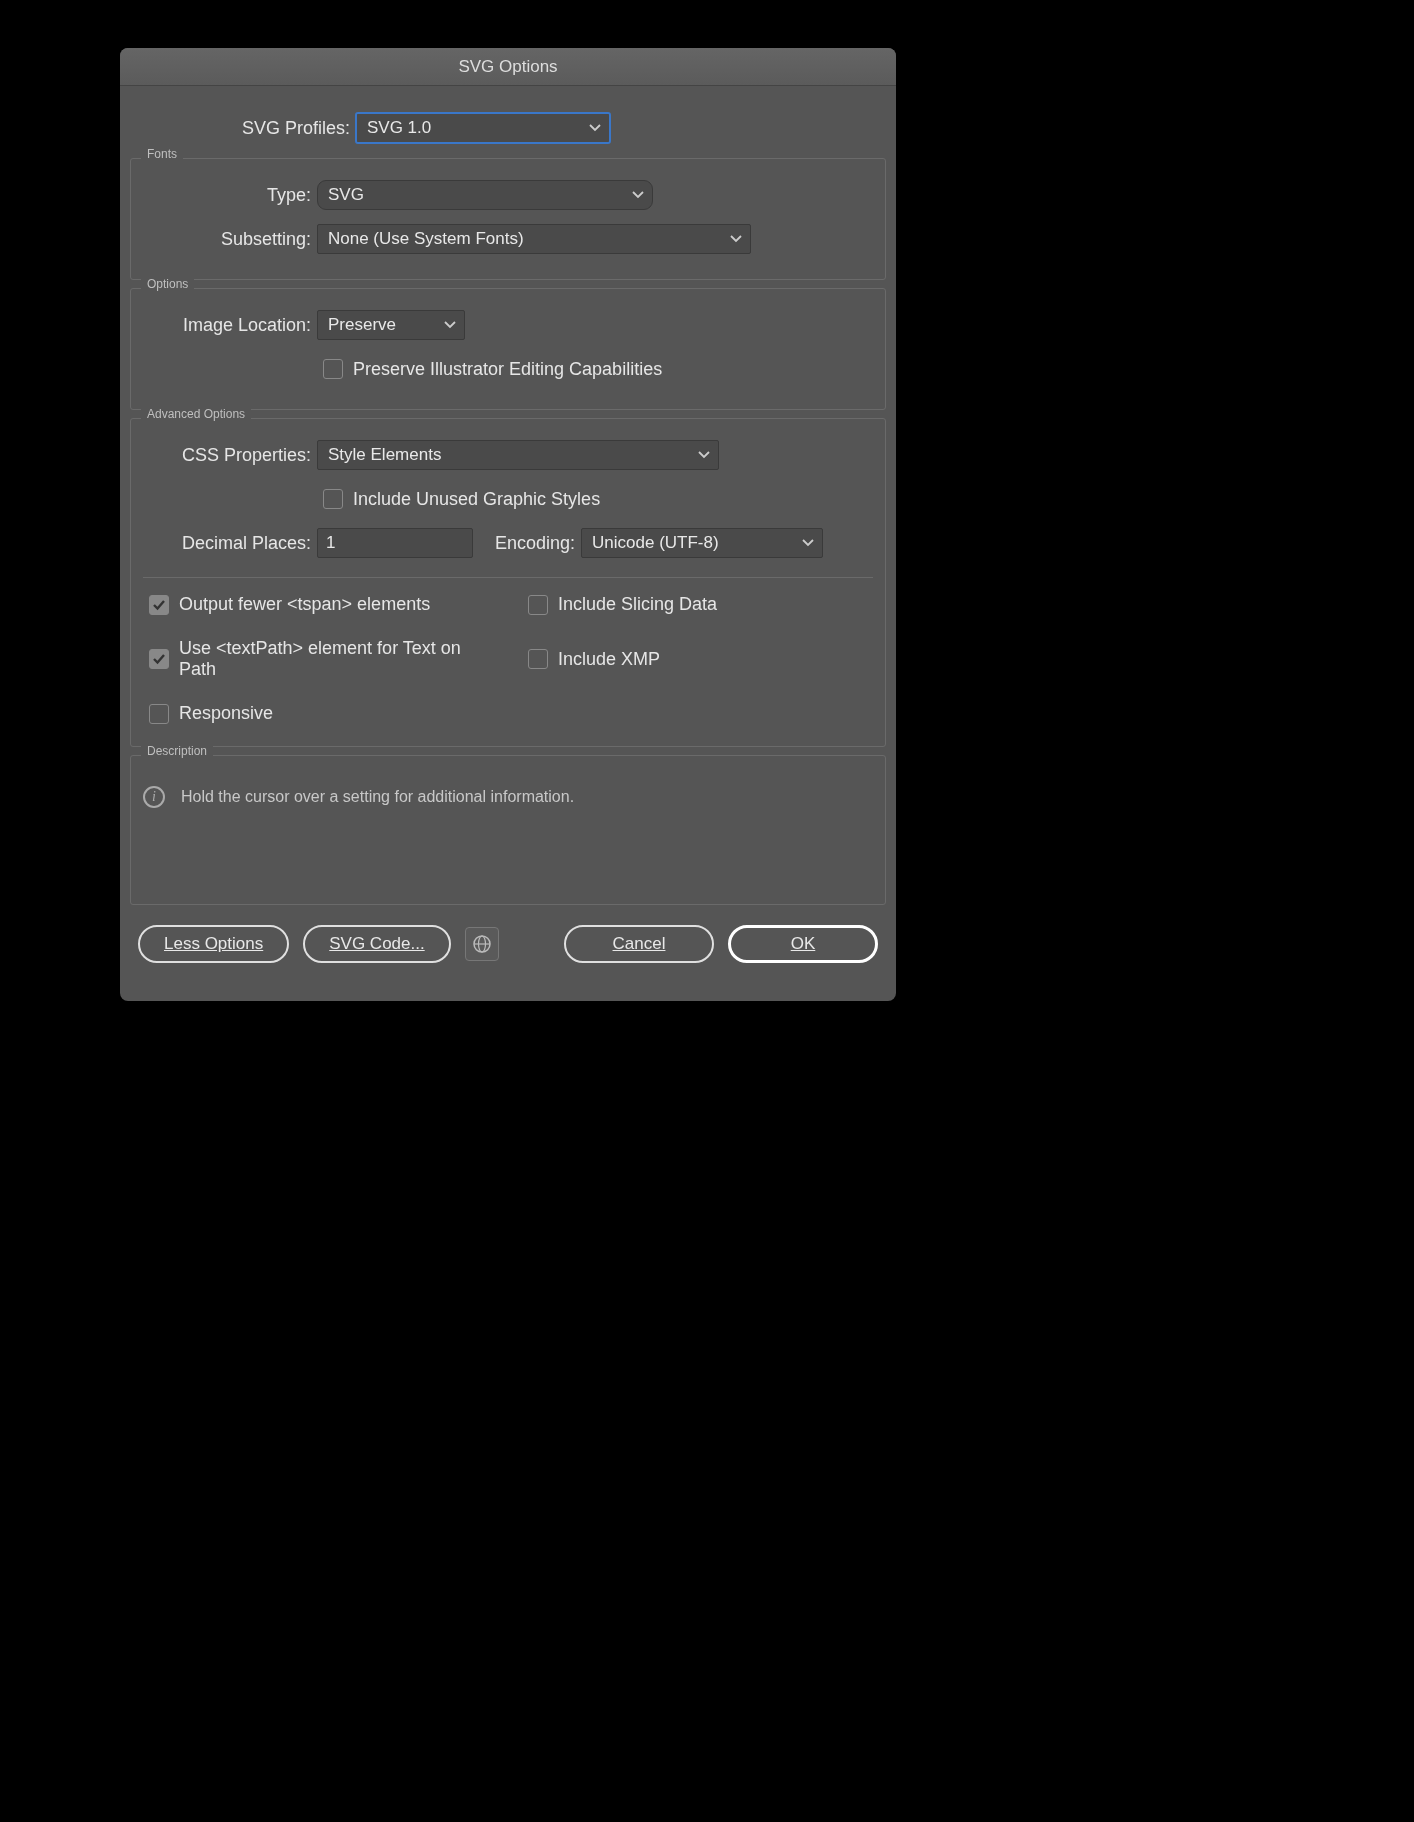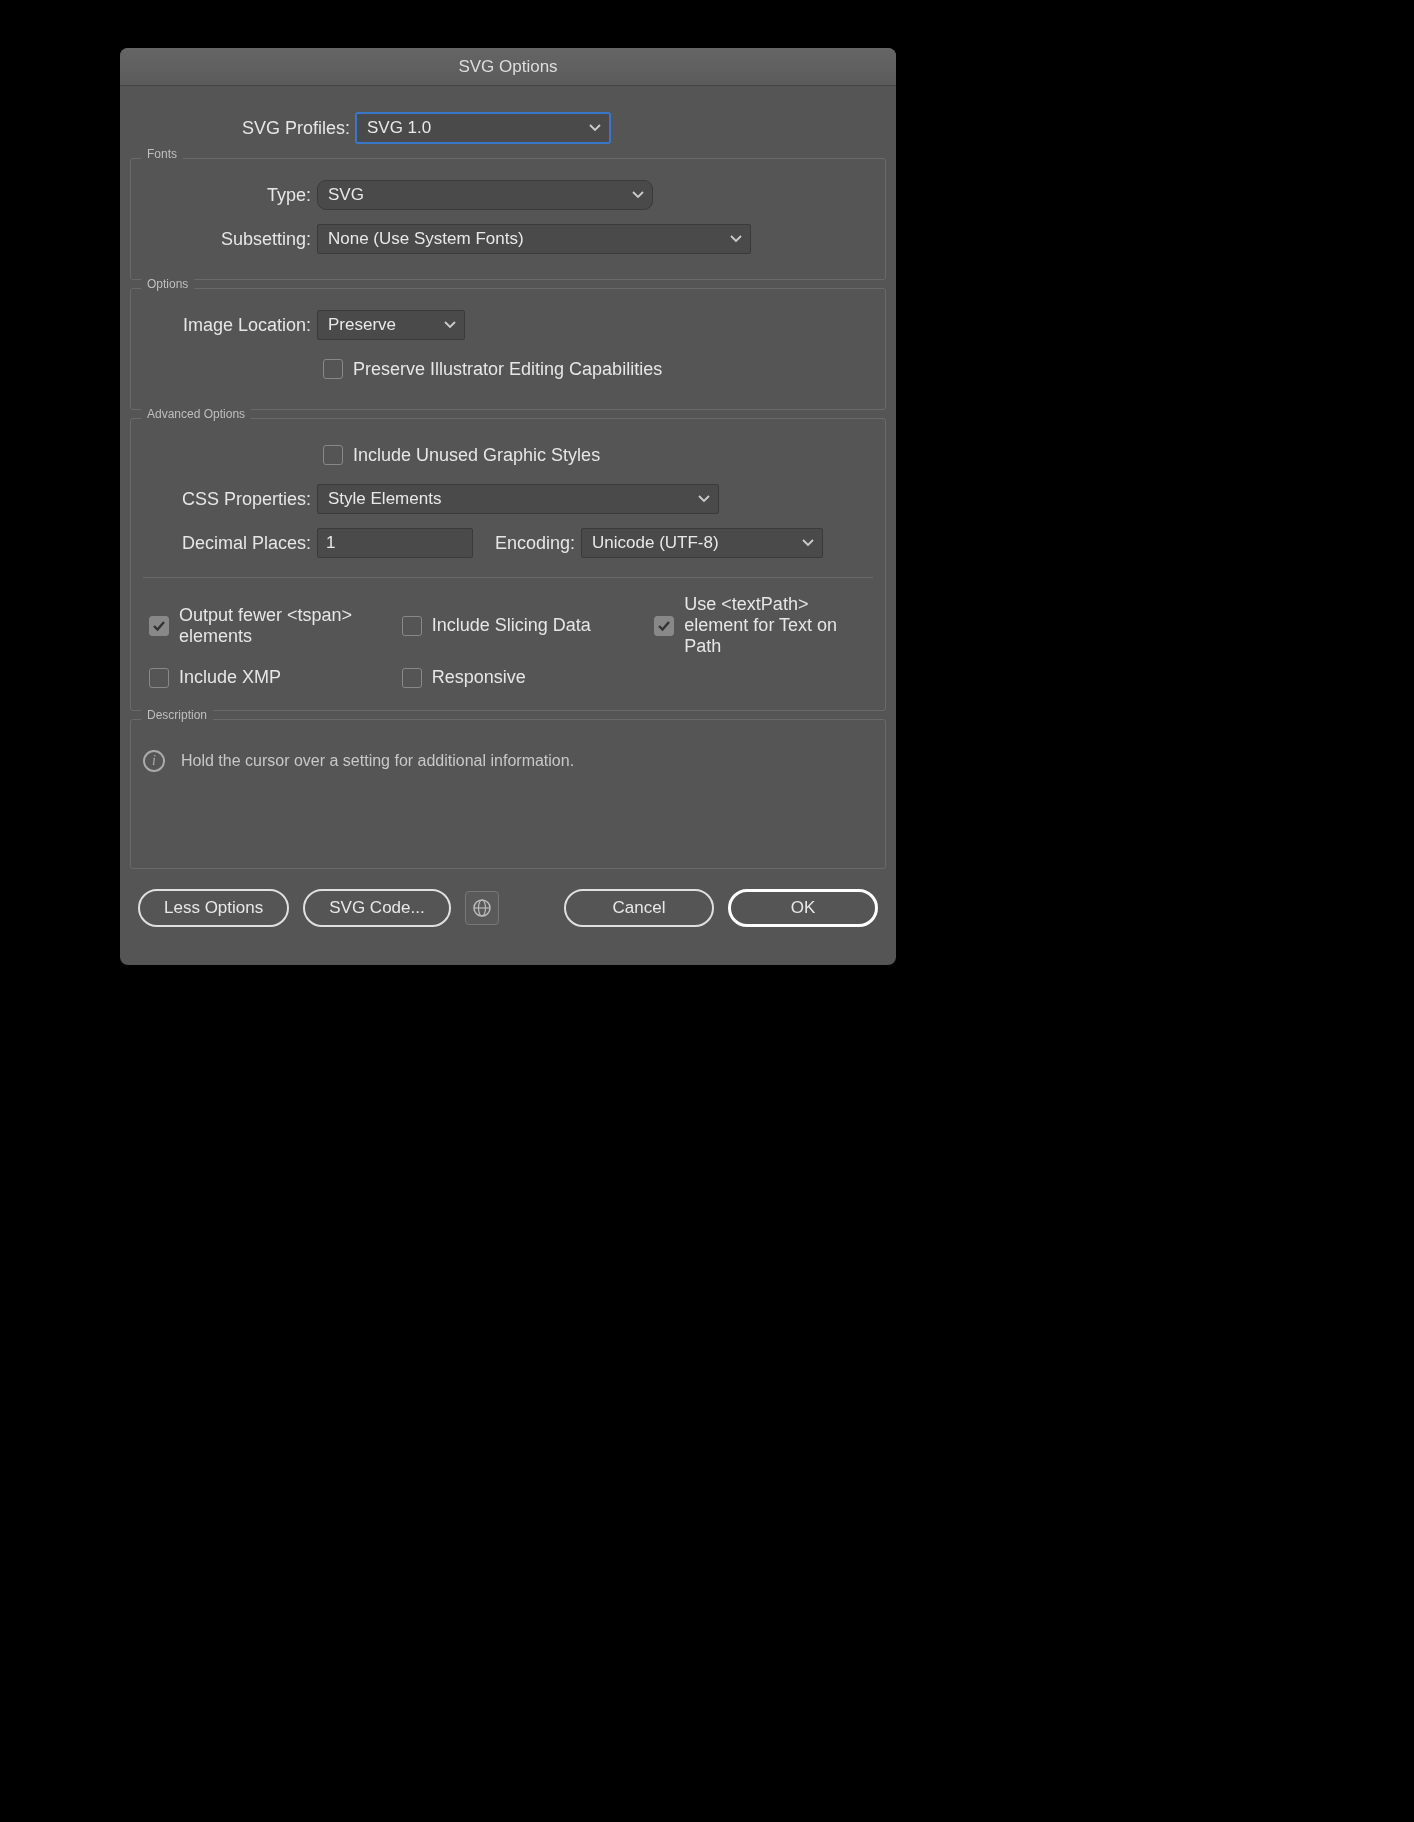"Include Unused Graphic Styles" div.row { order: before "CSS Properties:" -> after "CSS Properties:" }
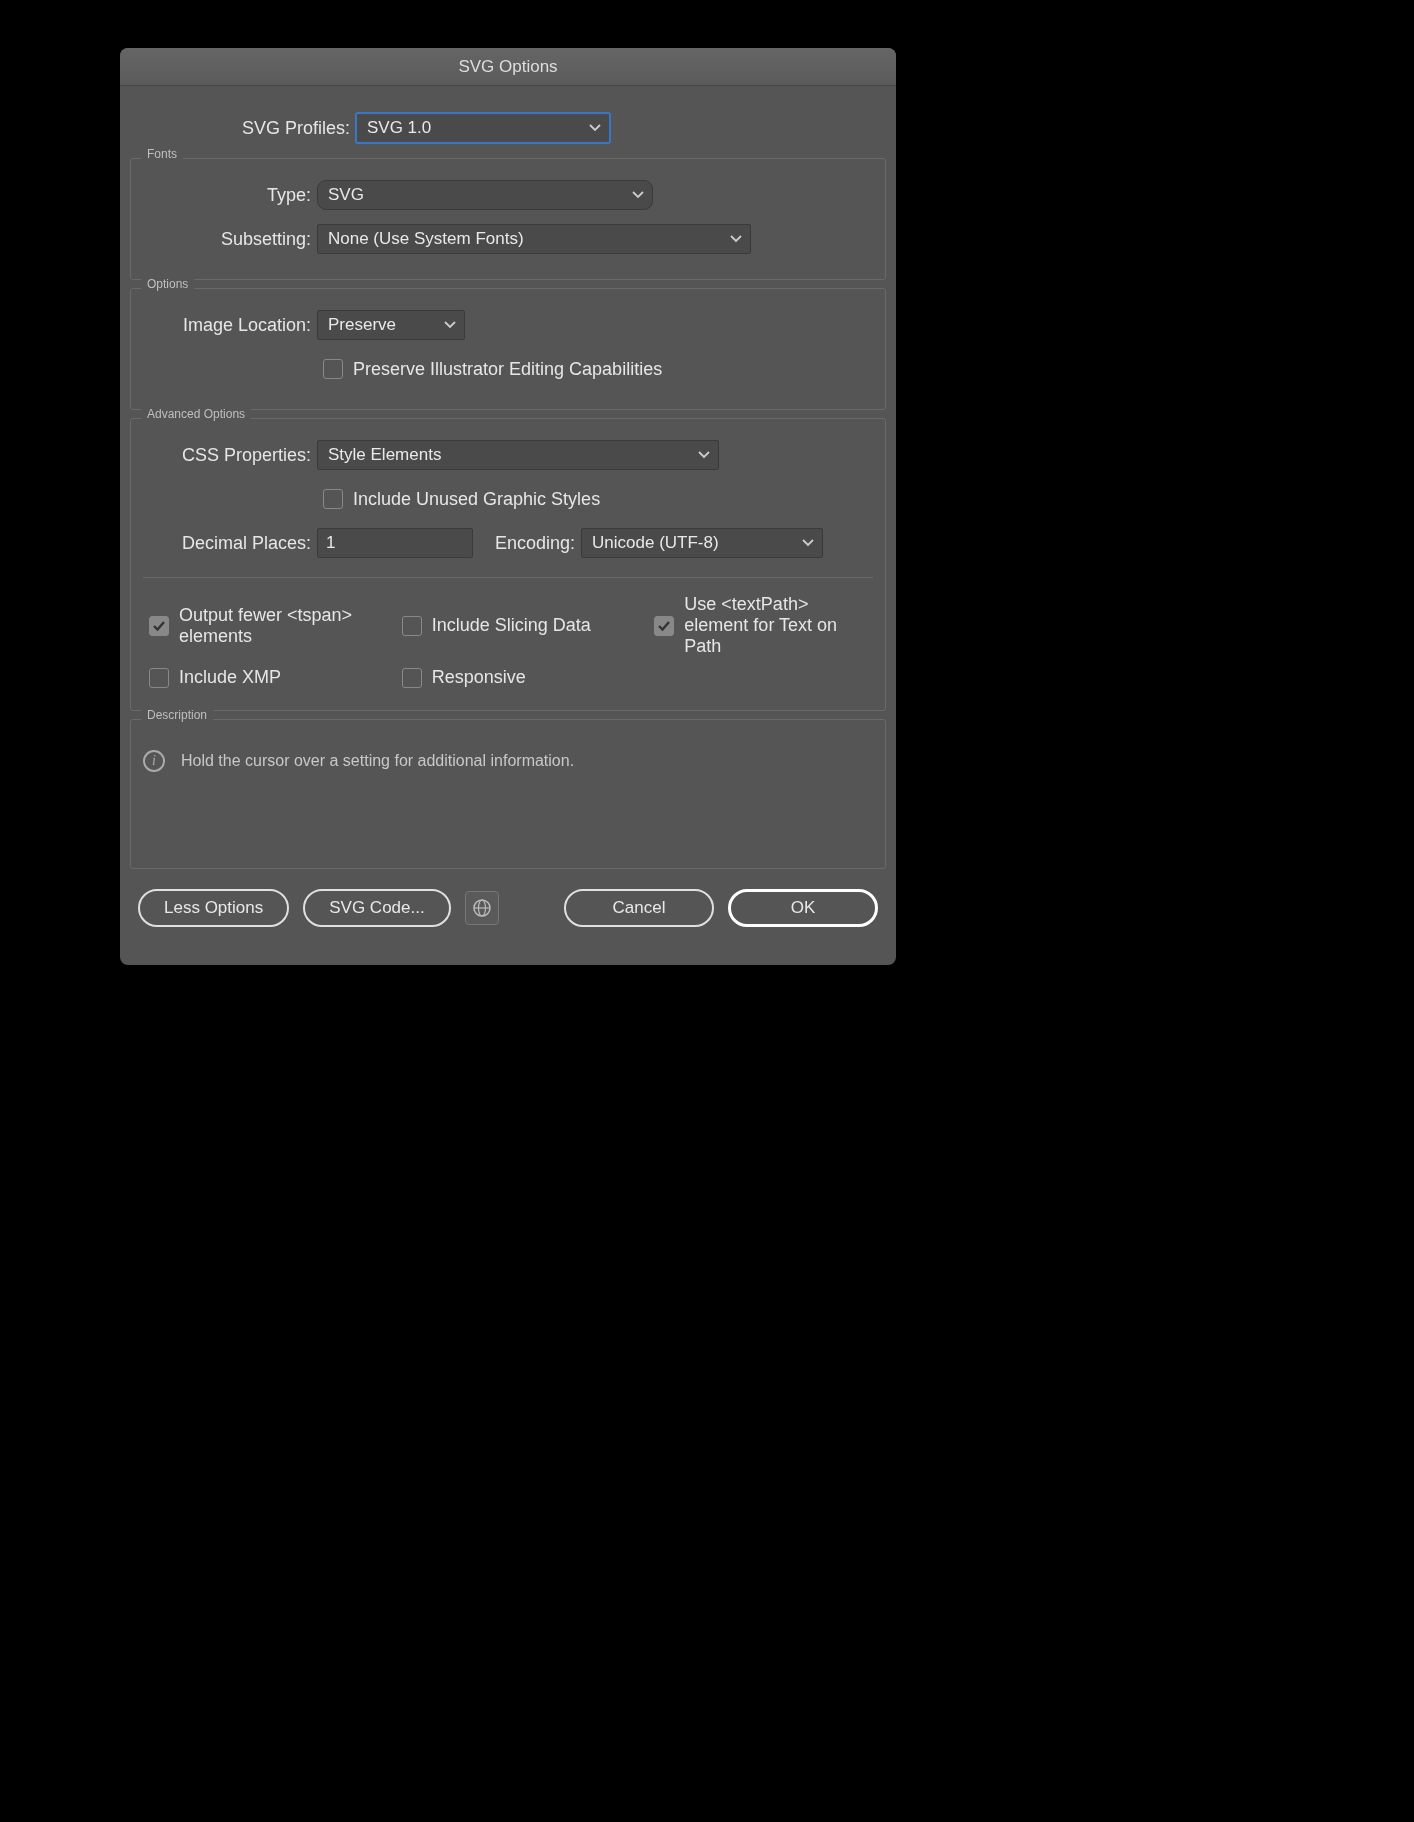"Output fewer <tspan> elements" .col2 { gap: 10px 40px -> 23px 40px; grid-template-columns: 1fr 1fr 1fr -> 1fr 1fr }
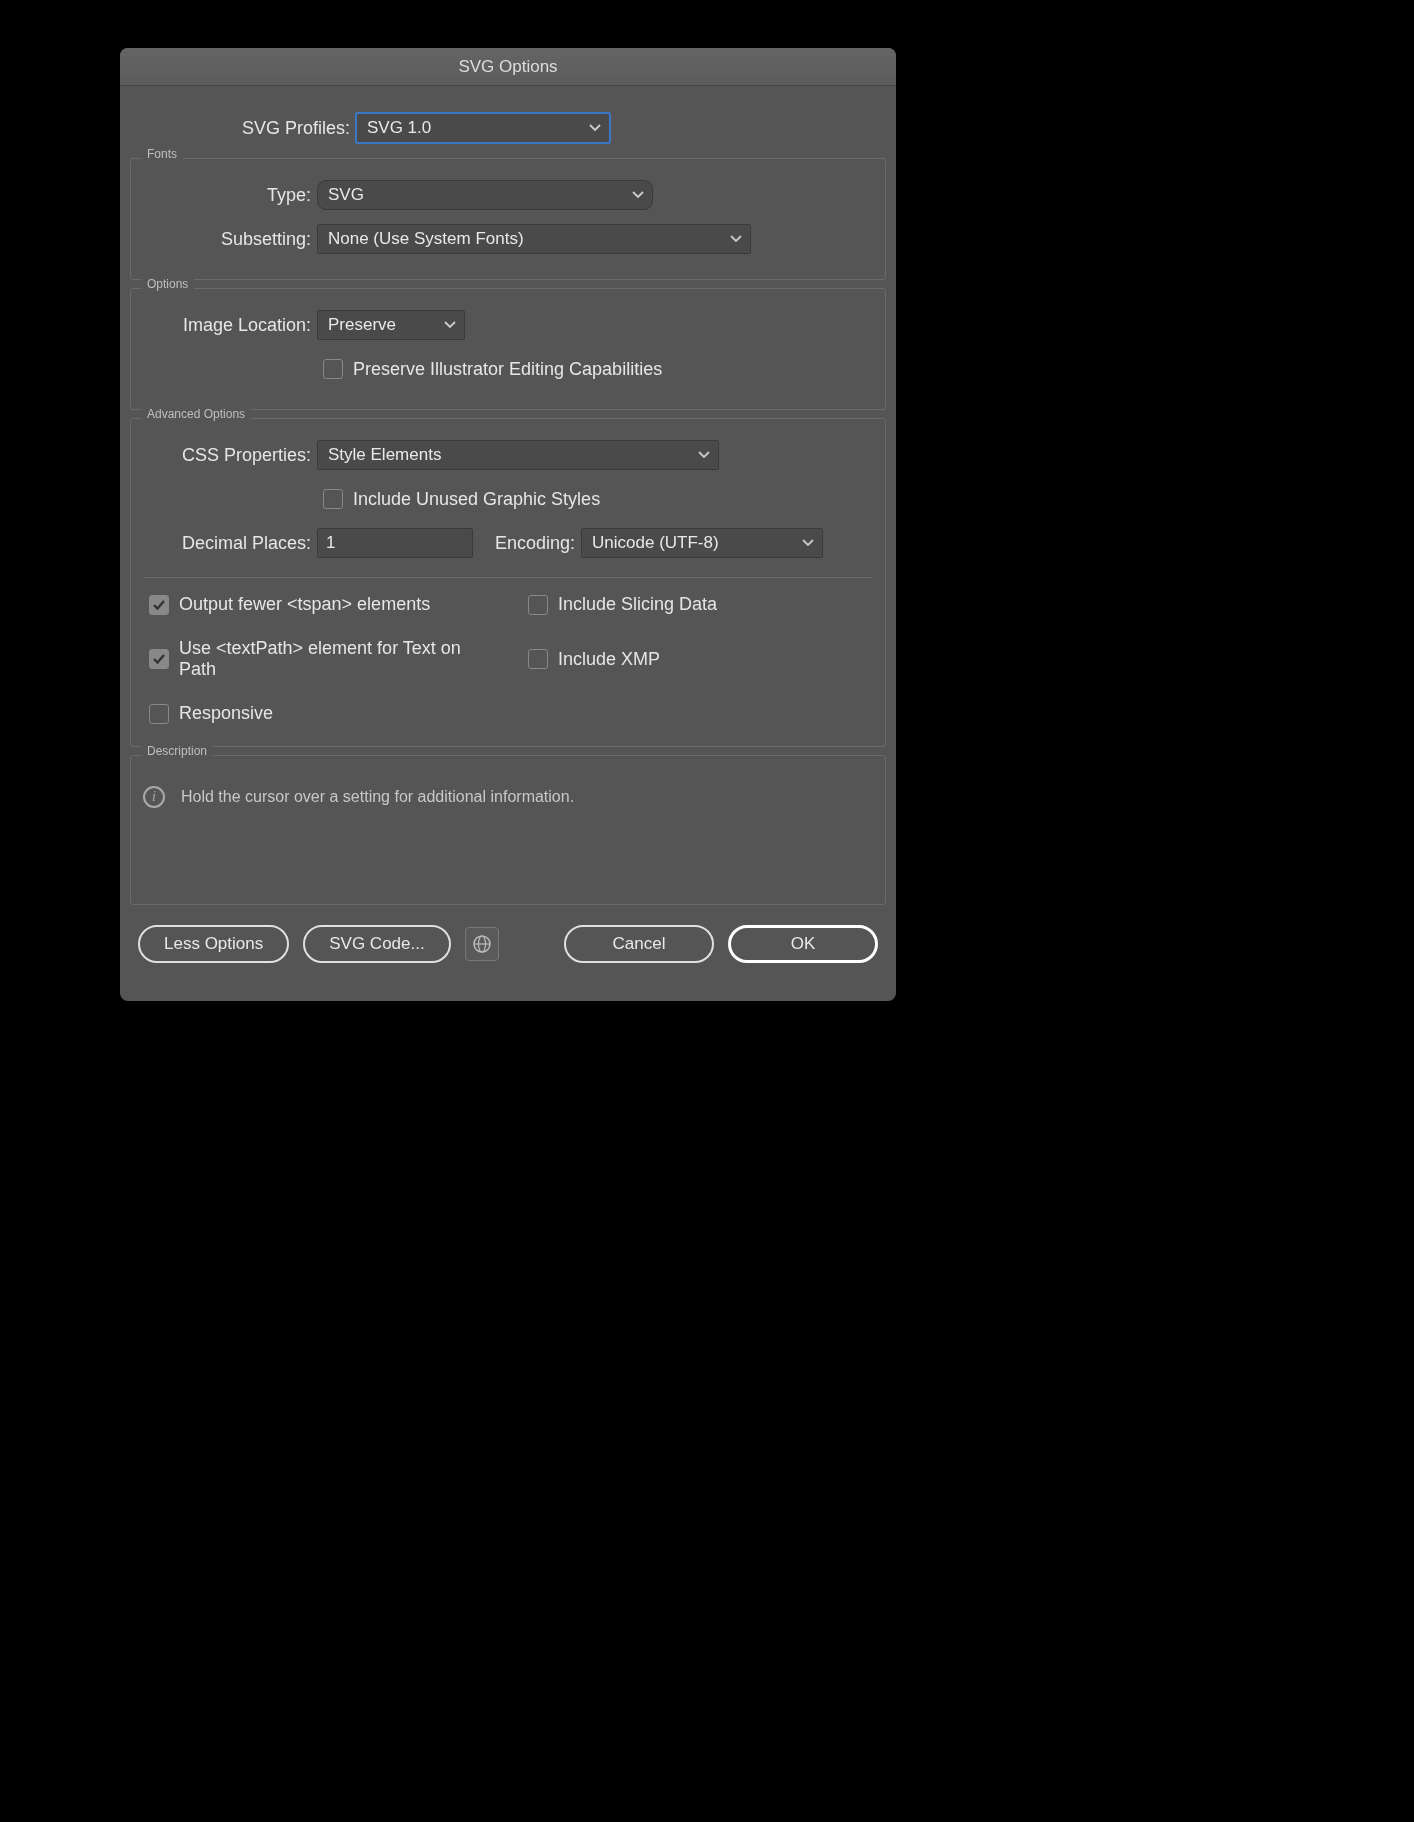"Less Options" .btn { text-decoration: none -> underline }
